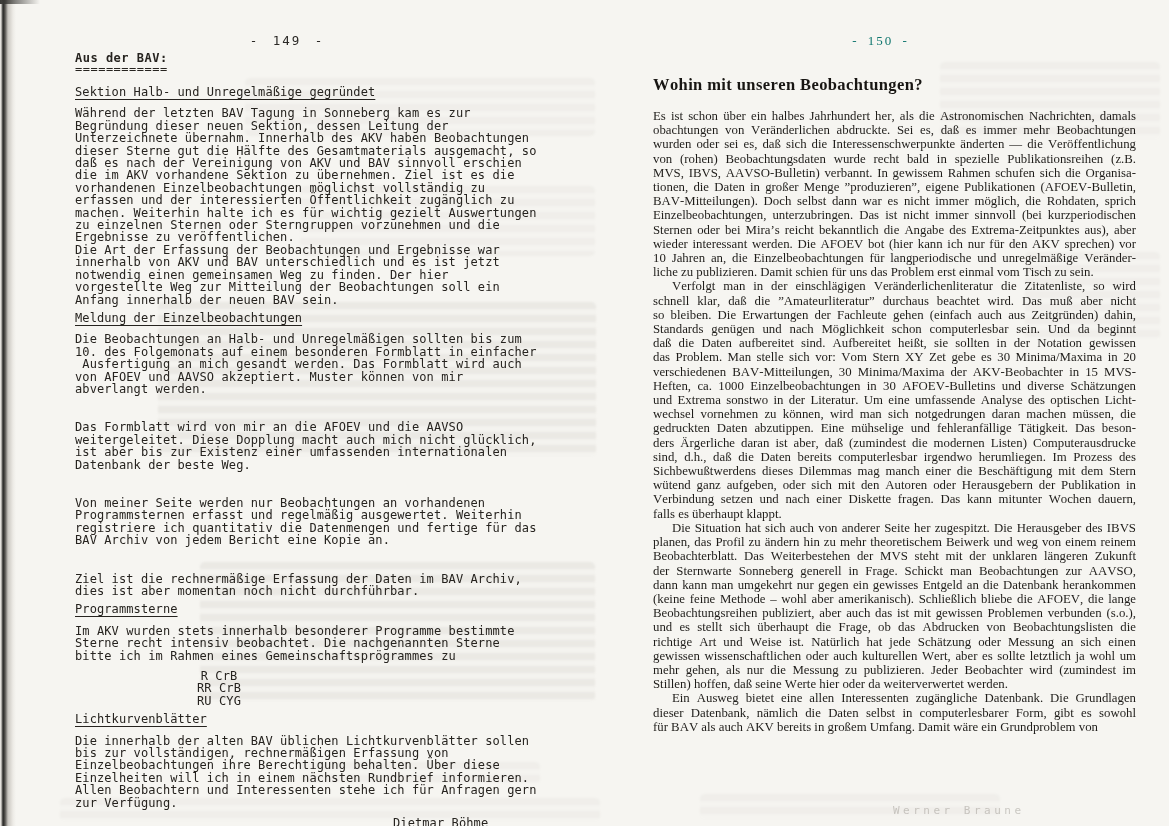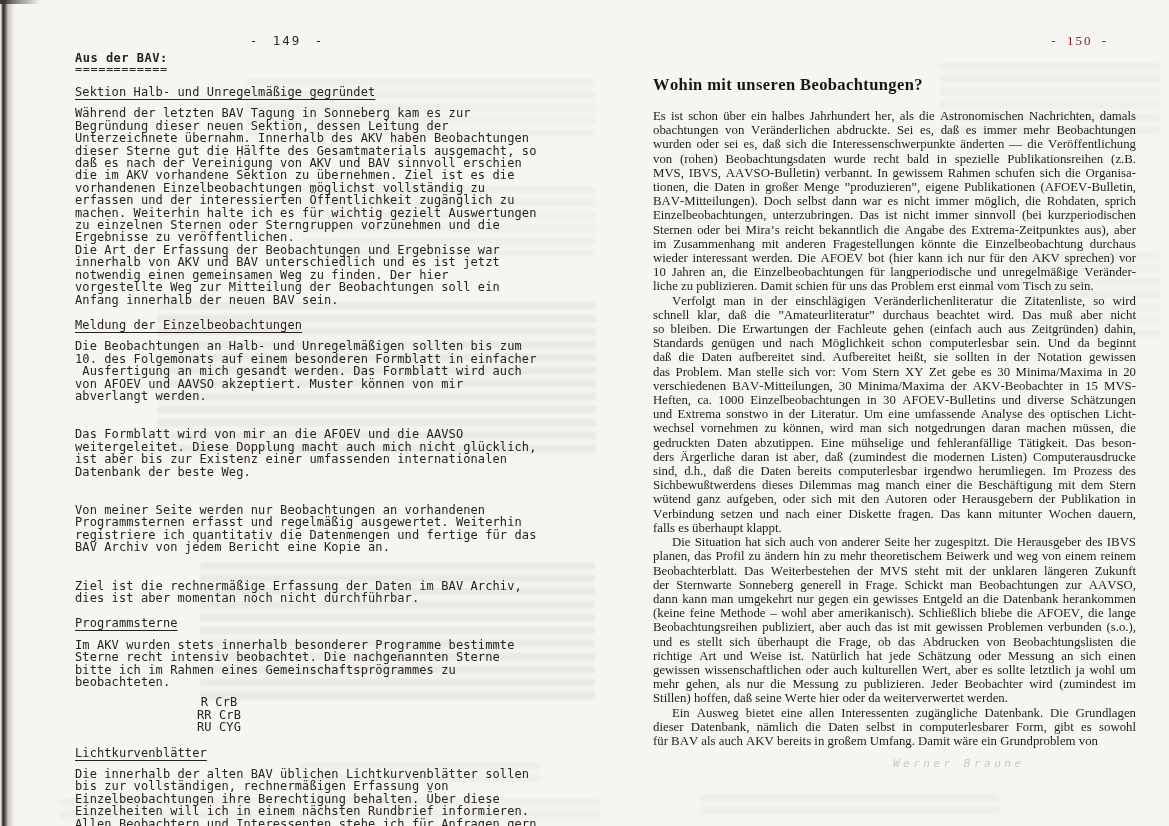"- 150 -" .pagenum-right { color: #7f1d1d -> #0f766e; text-align: right -> center }
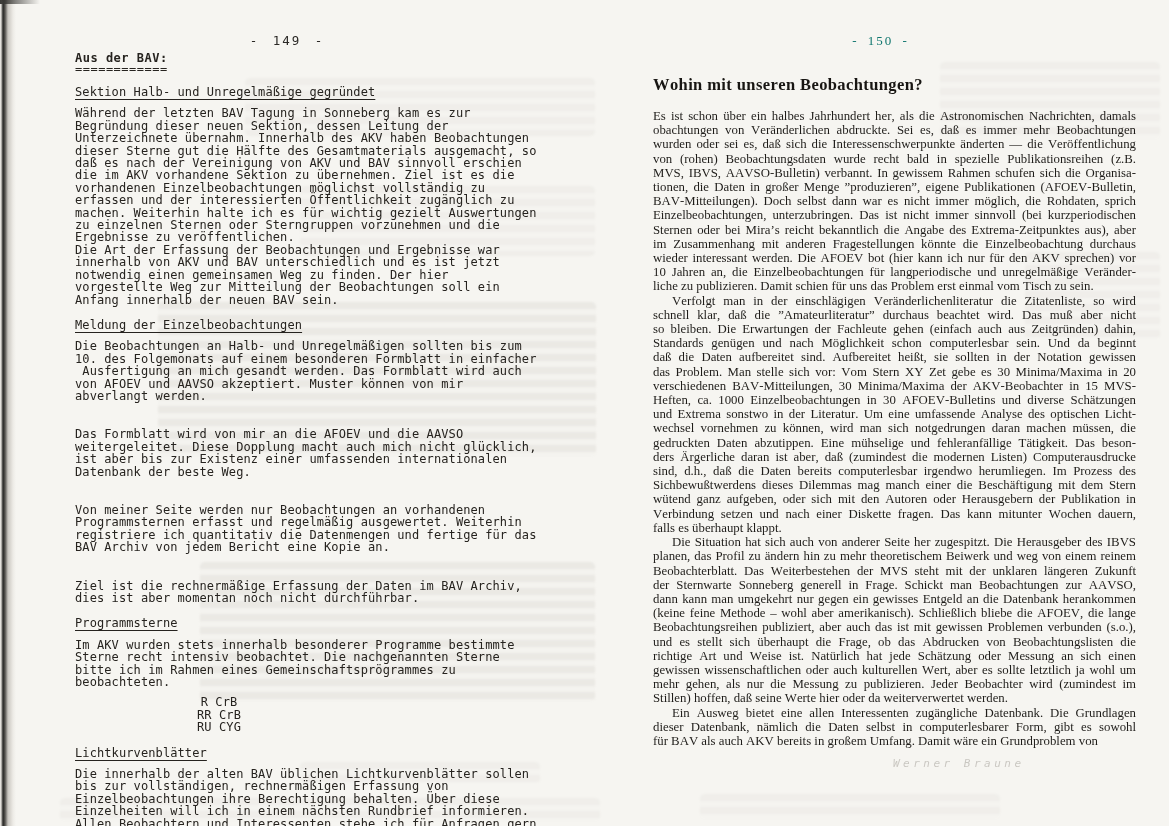"im Zusammenhang mit anderen" div.rline { html: <div>im Zusammenhang mit anderen Fragestellungen könnte die Einzelbeobachtung durchaus</div> -> none }
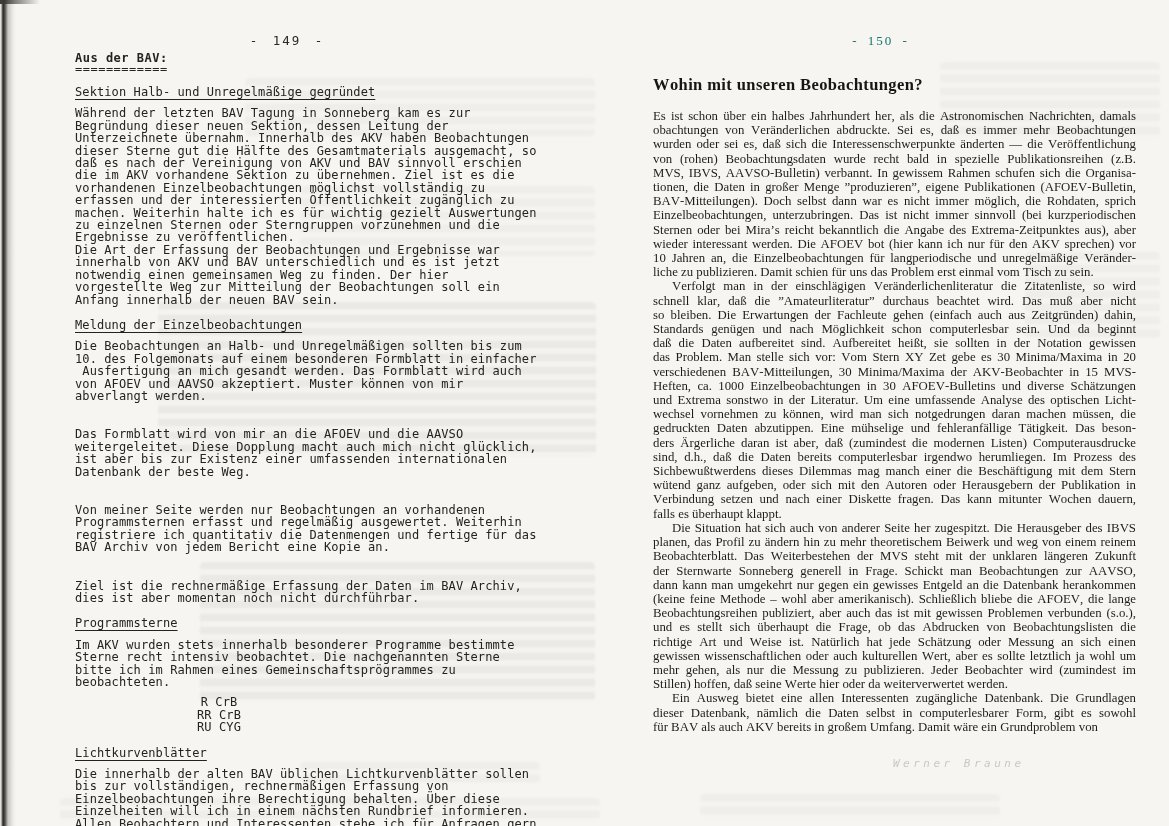"Meldung der Einzelbeobachtungen" .lhead { margin-top: 13px -> 6px }
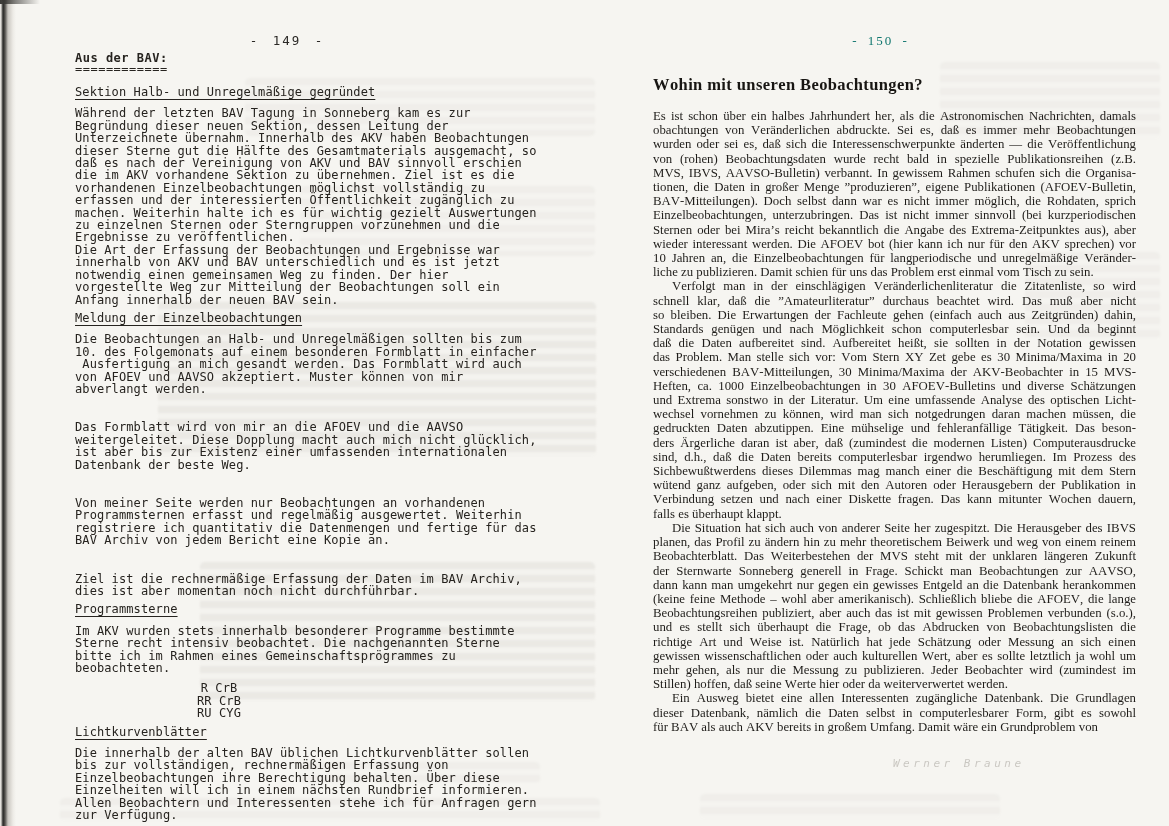"beobachteten." div.tline { html: <div>beobachteten.</div> -> none }
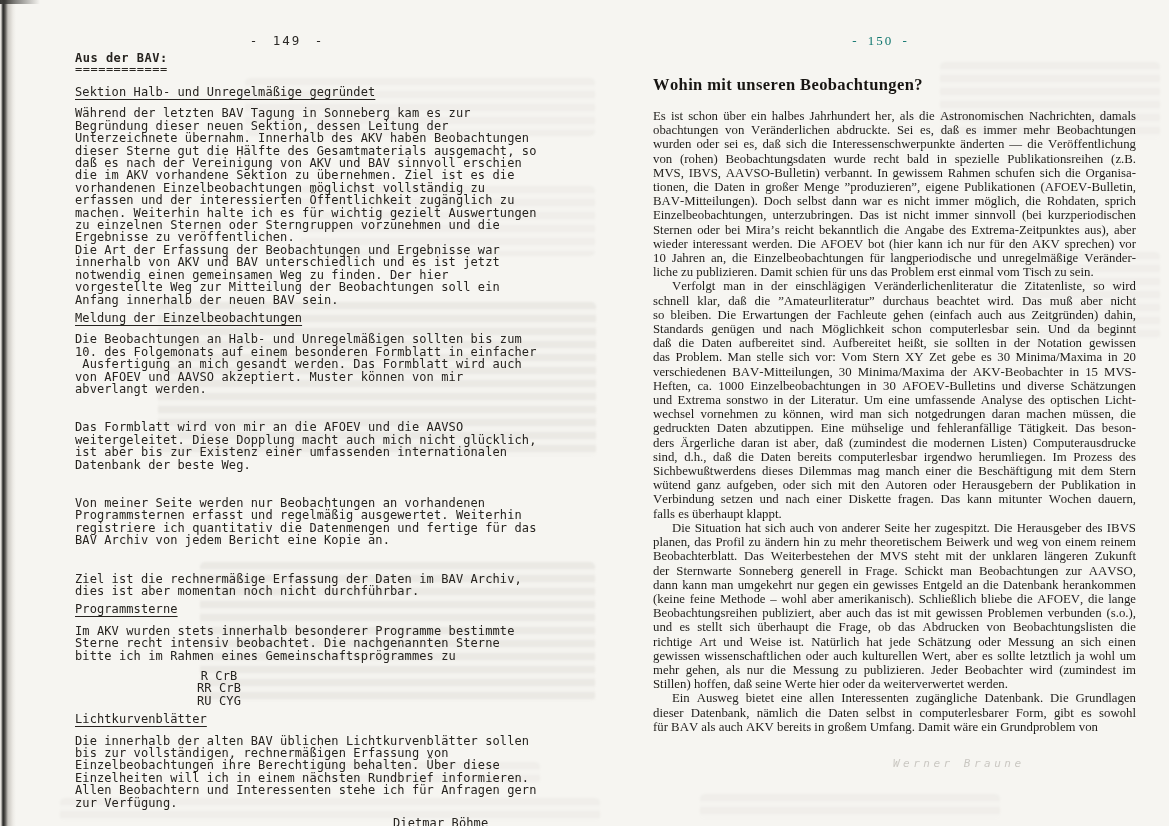"Werner Braune" .ghost-name { font-style: italic -> none; top: 757px -> 804px }
